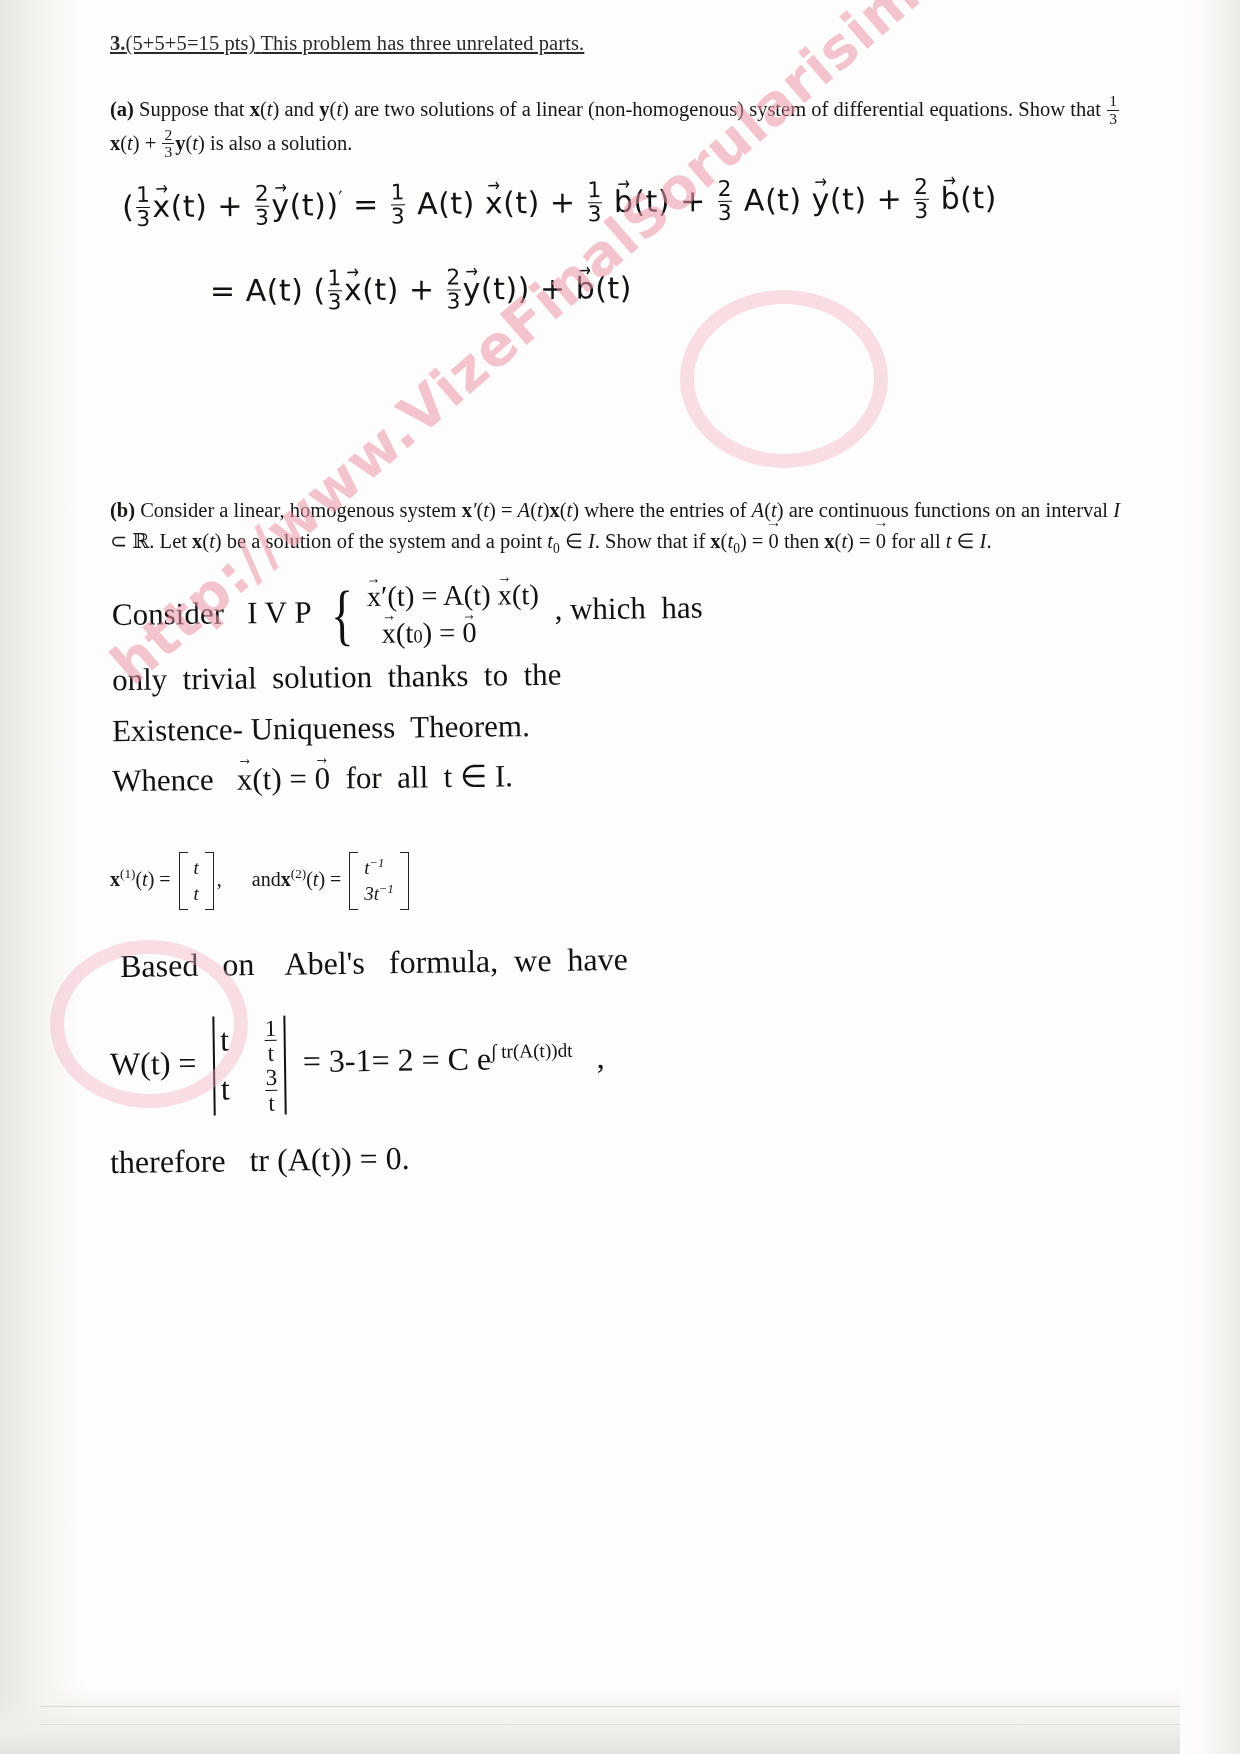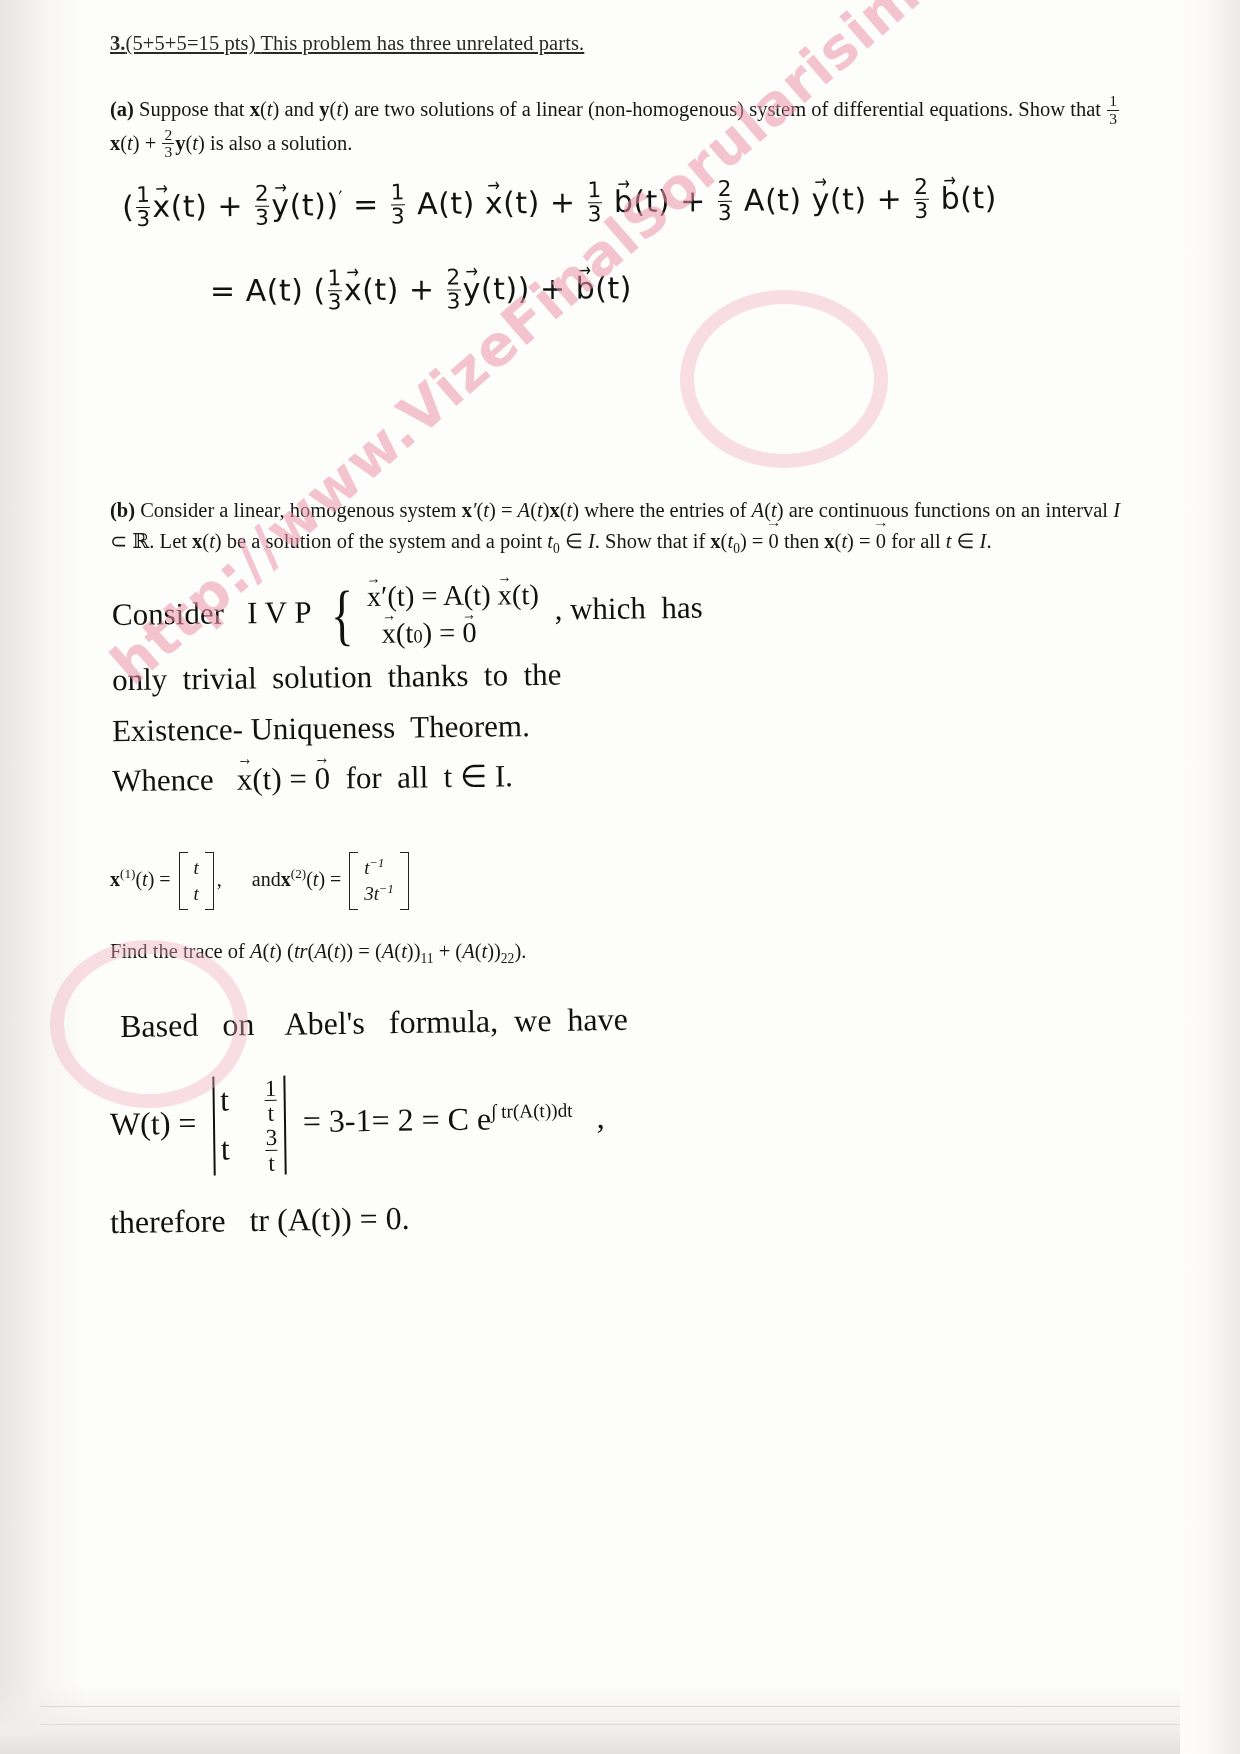"Find the trace of A(t)" div.printed { html: <div> Find the trace of <span>A</span>(<span>t</span>) (<span>tr</span>(<span>A</span>(<span>t</span>)) = (<span>A</span>(<span>t</span>))<sub>11</sub> + (<span>A</span>(<span>t</span>))<sub>22</sub>). </div> -> none }
